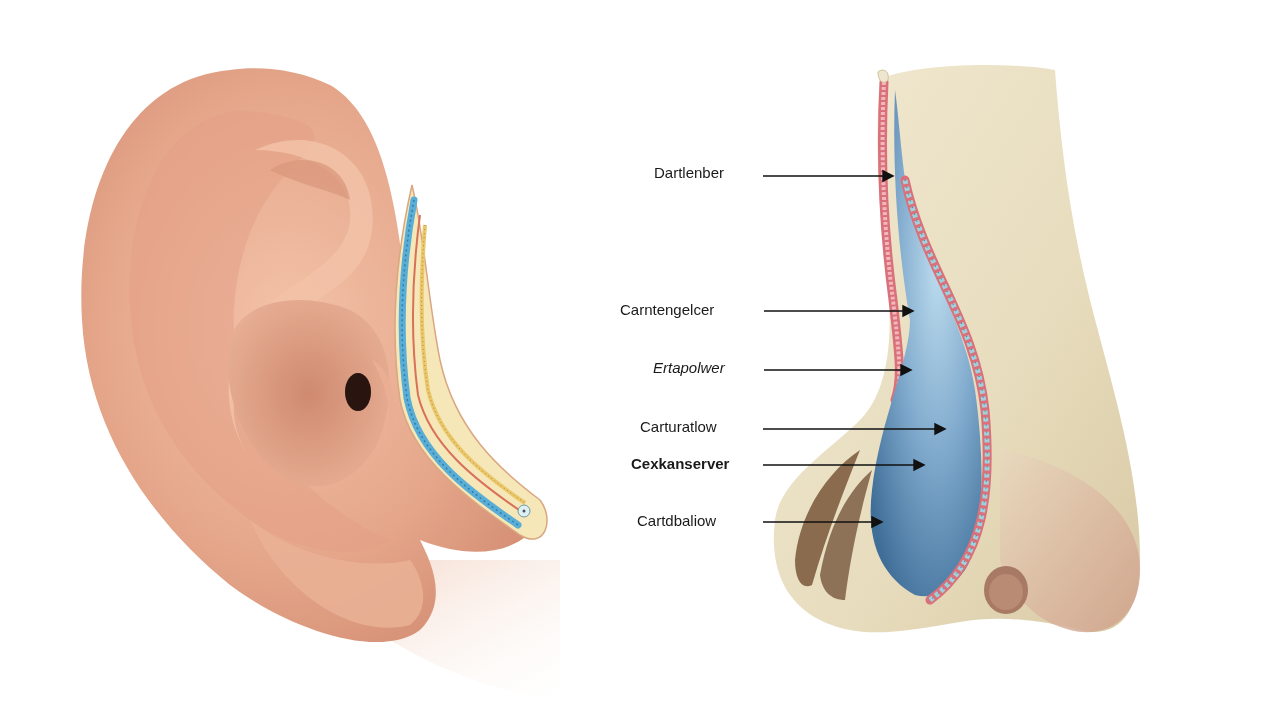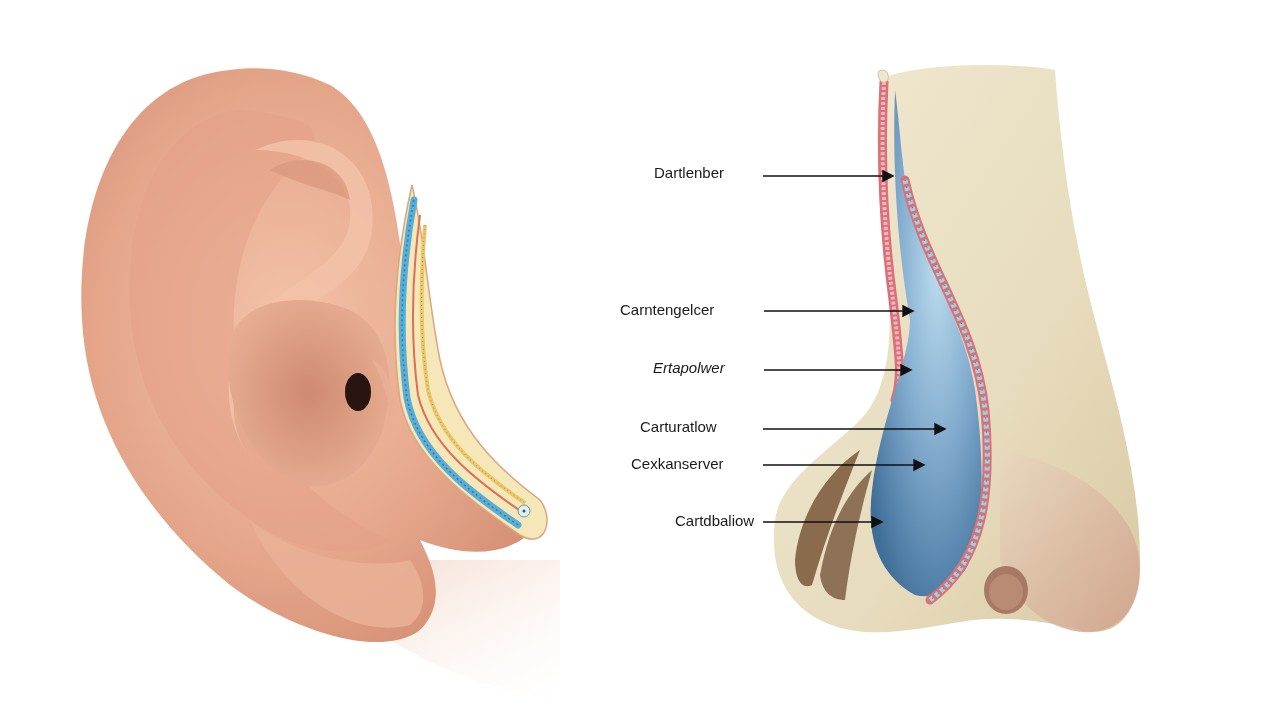"Cexkanserver" div.label { font-weight: none -> bold }
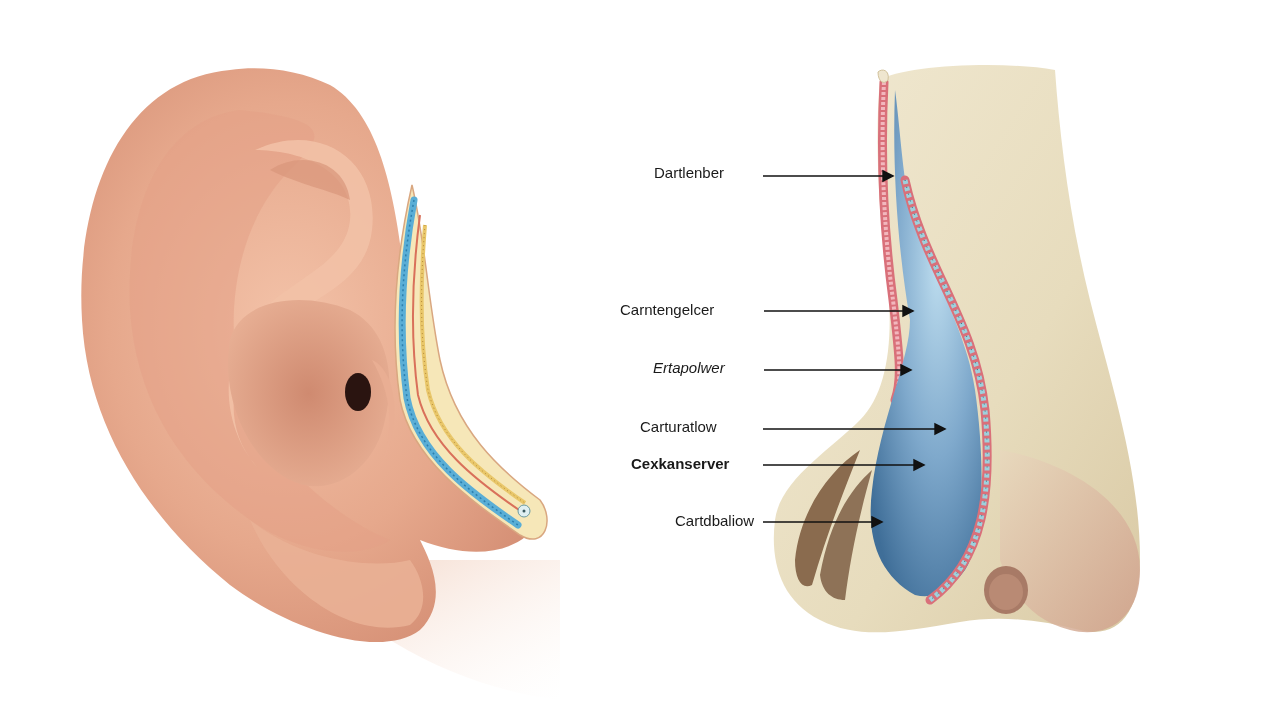"Cartdbaliow" div.label { margin-left: 38px -> none }
